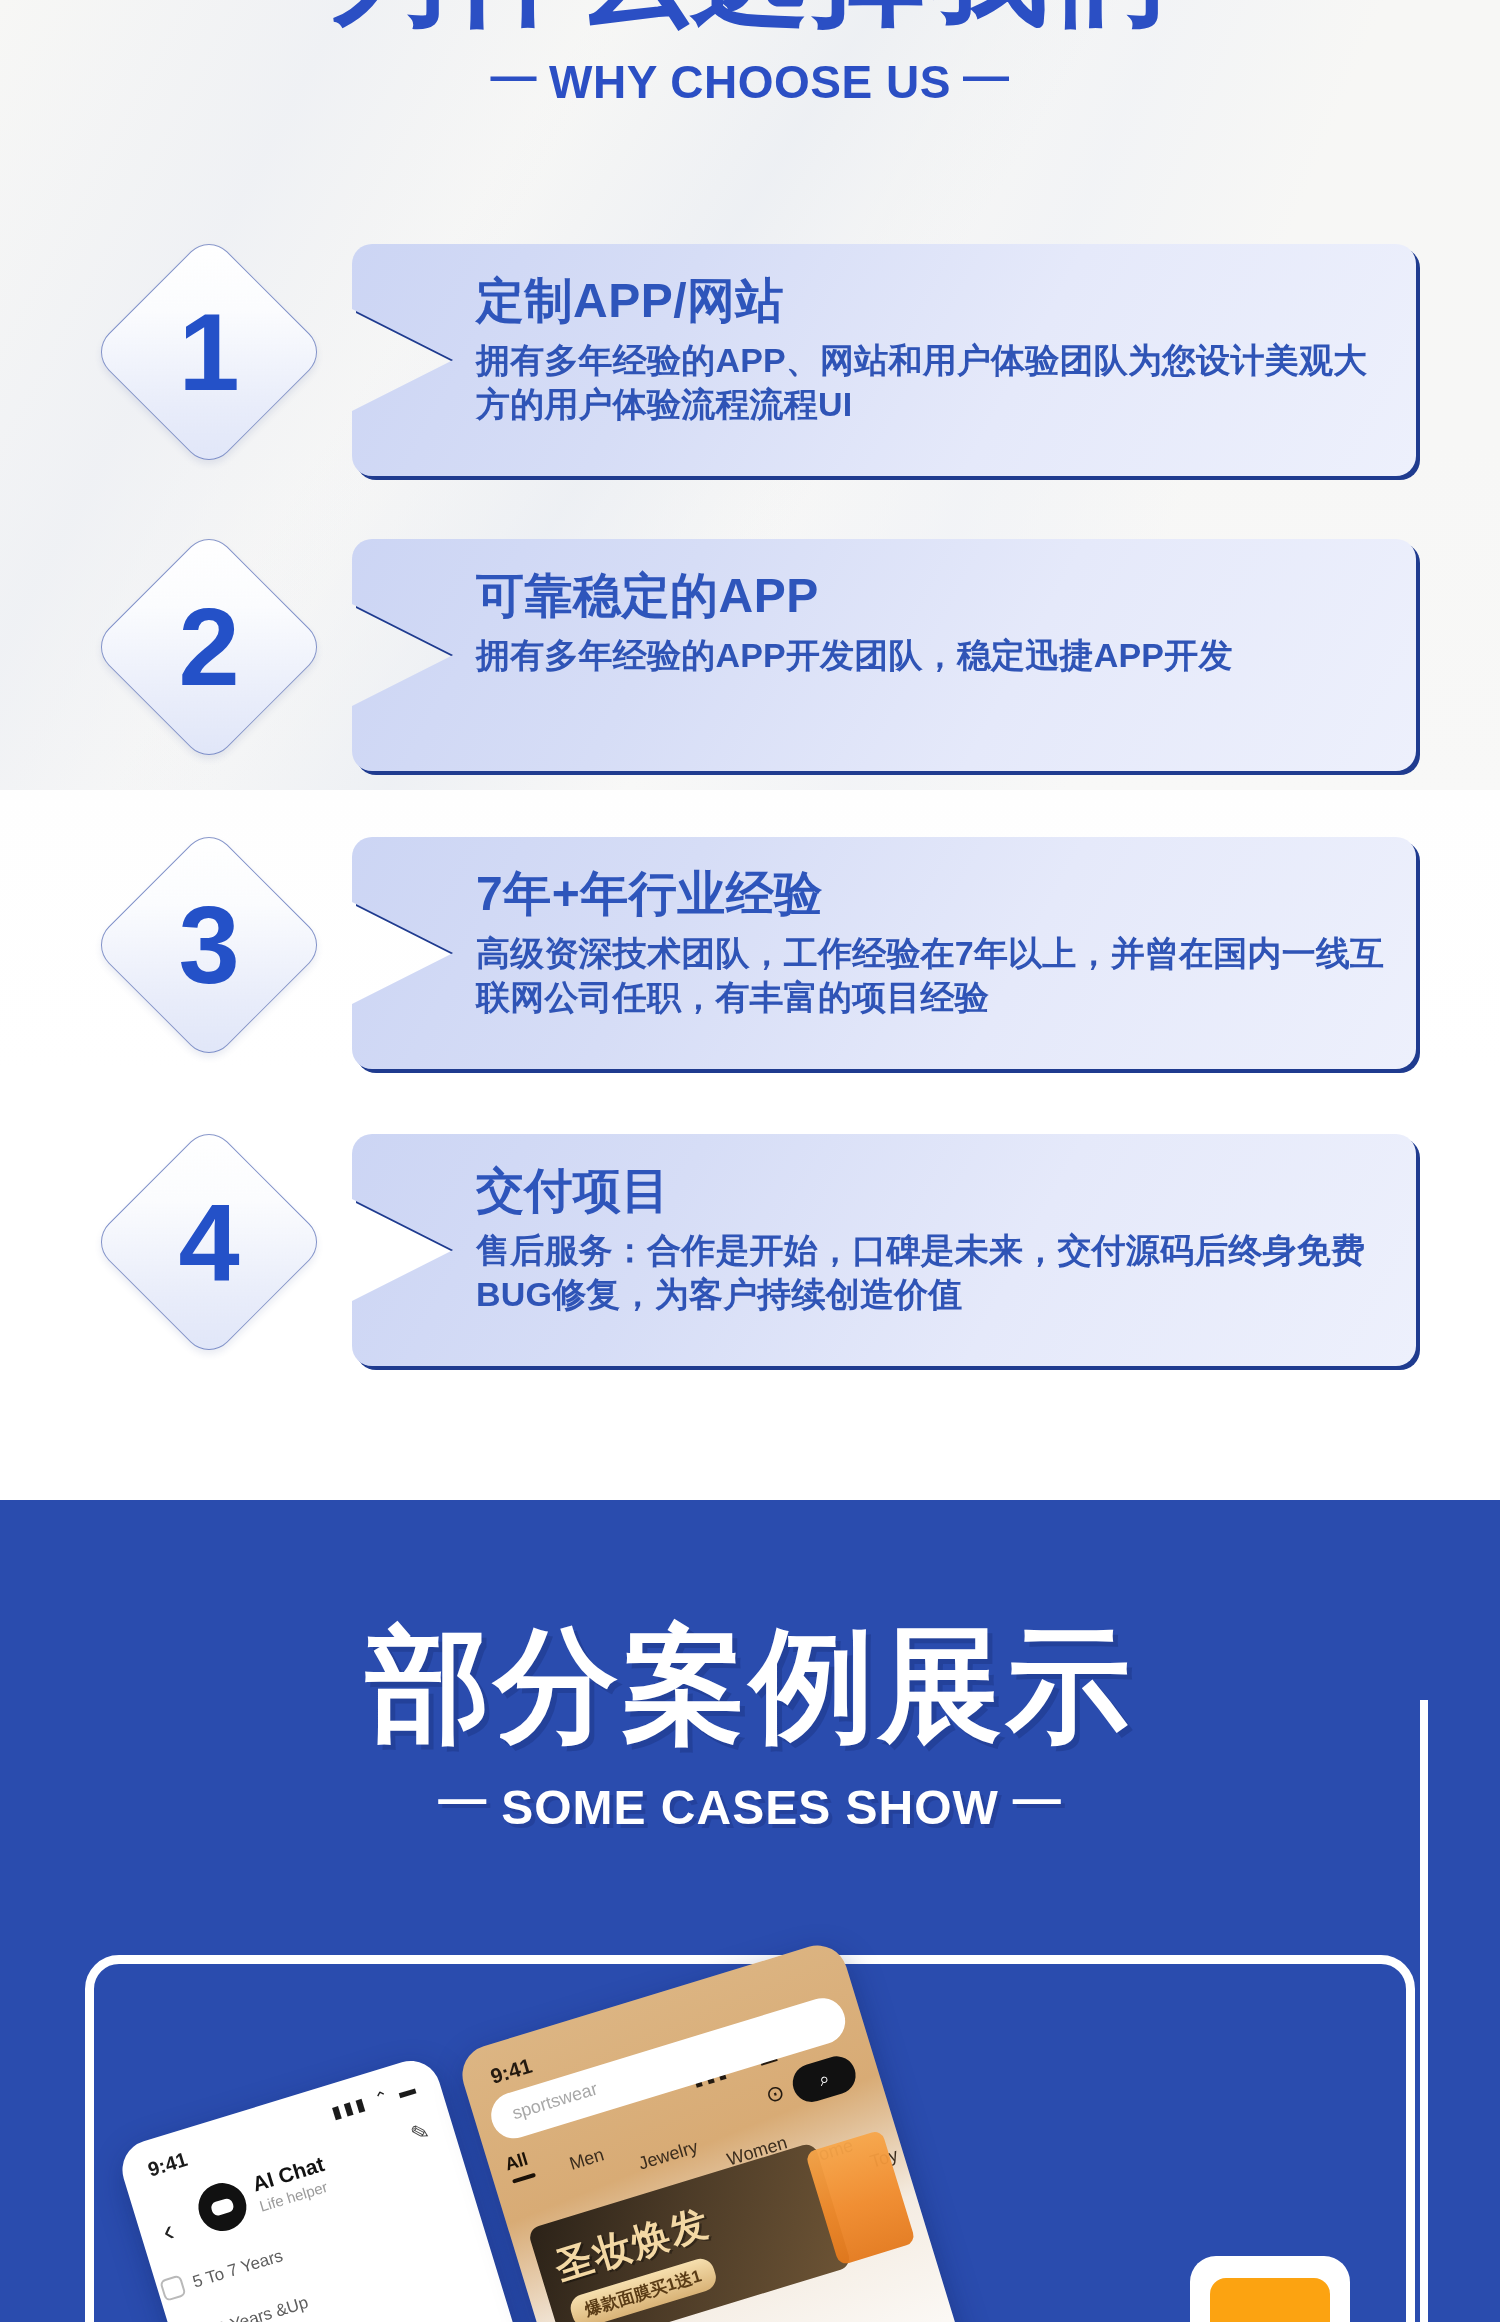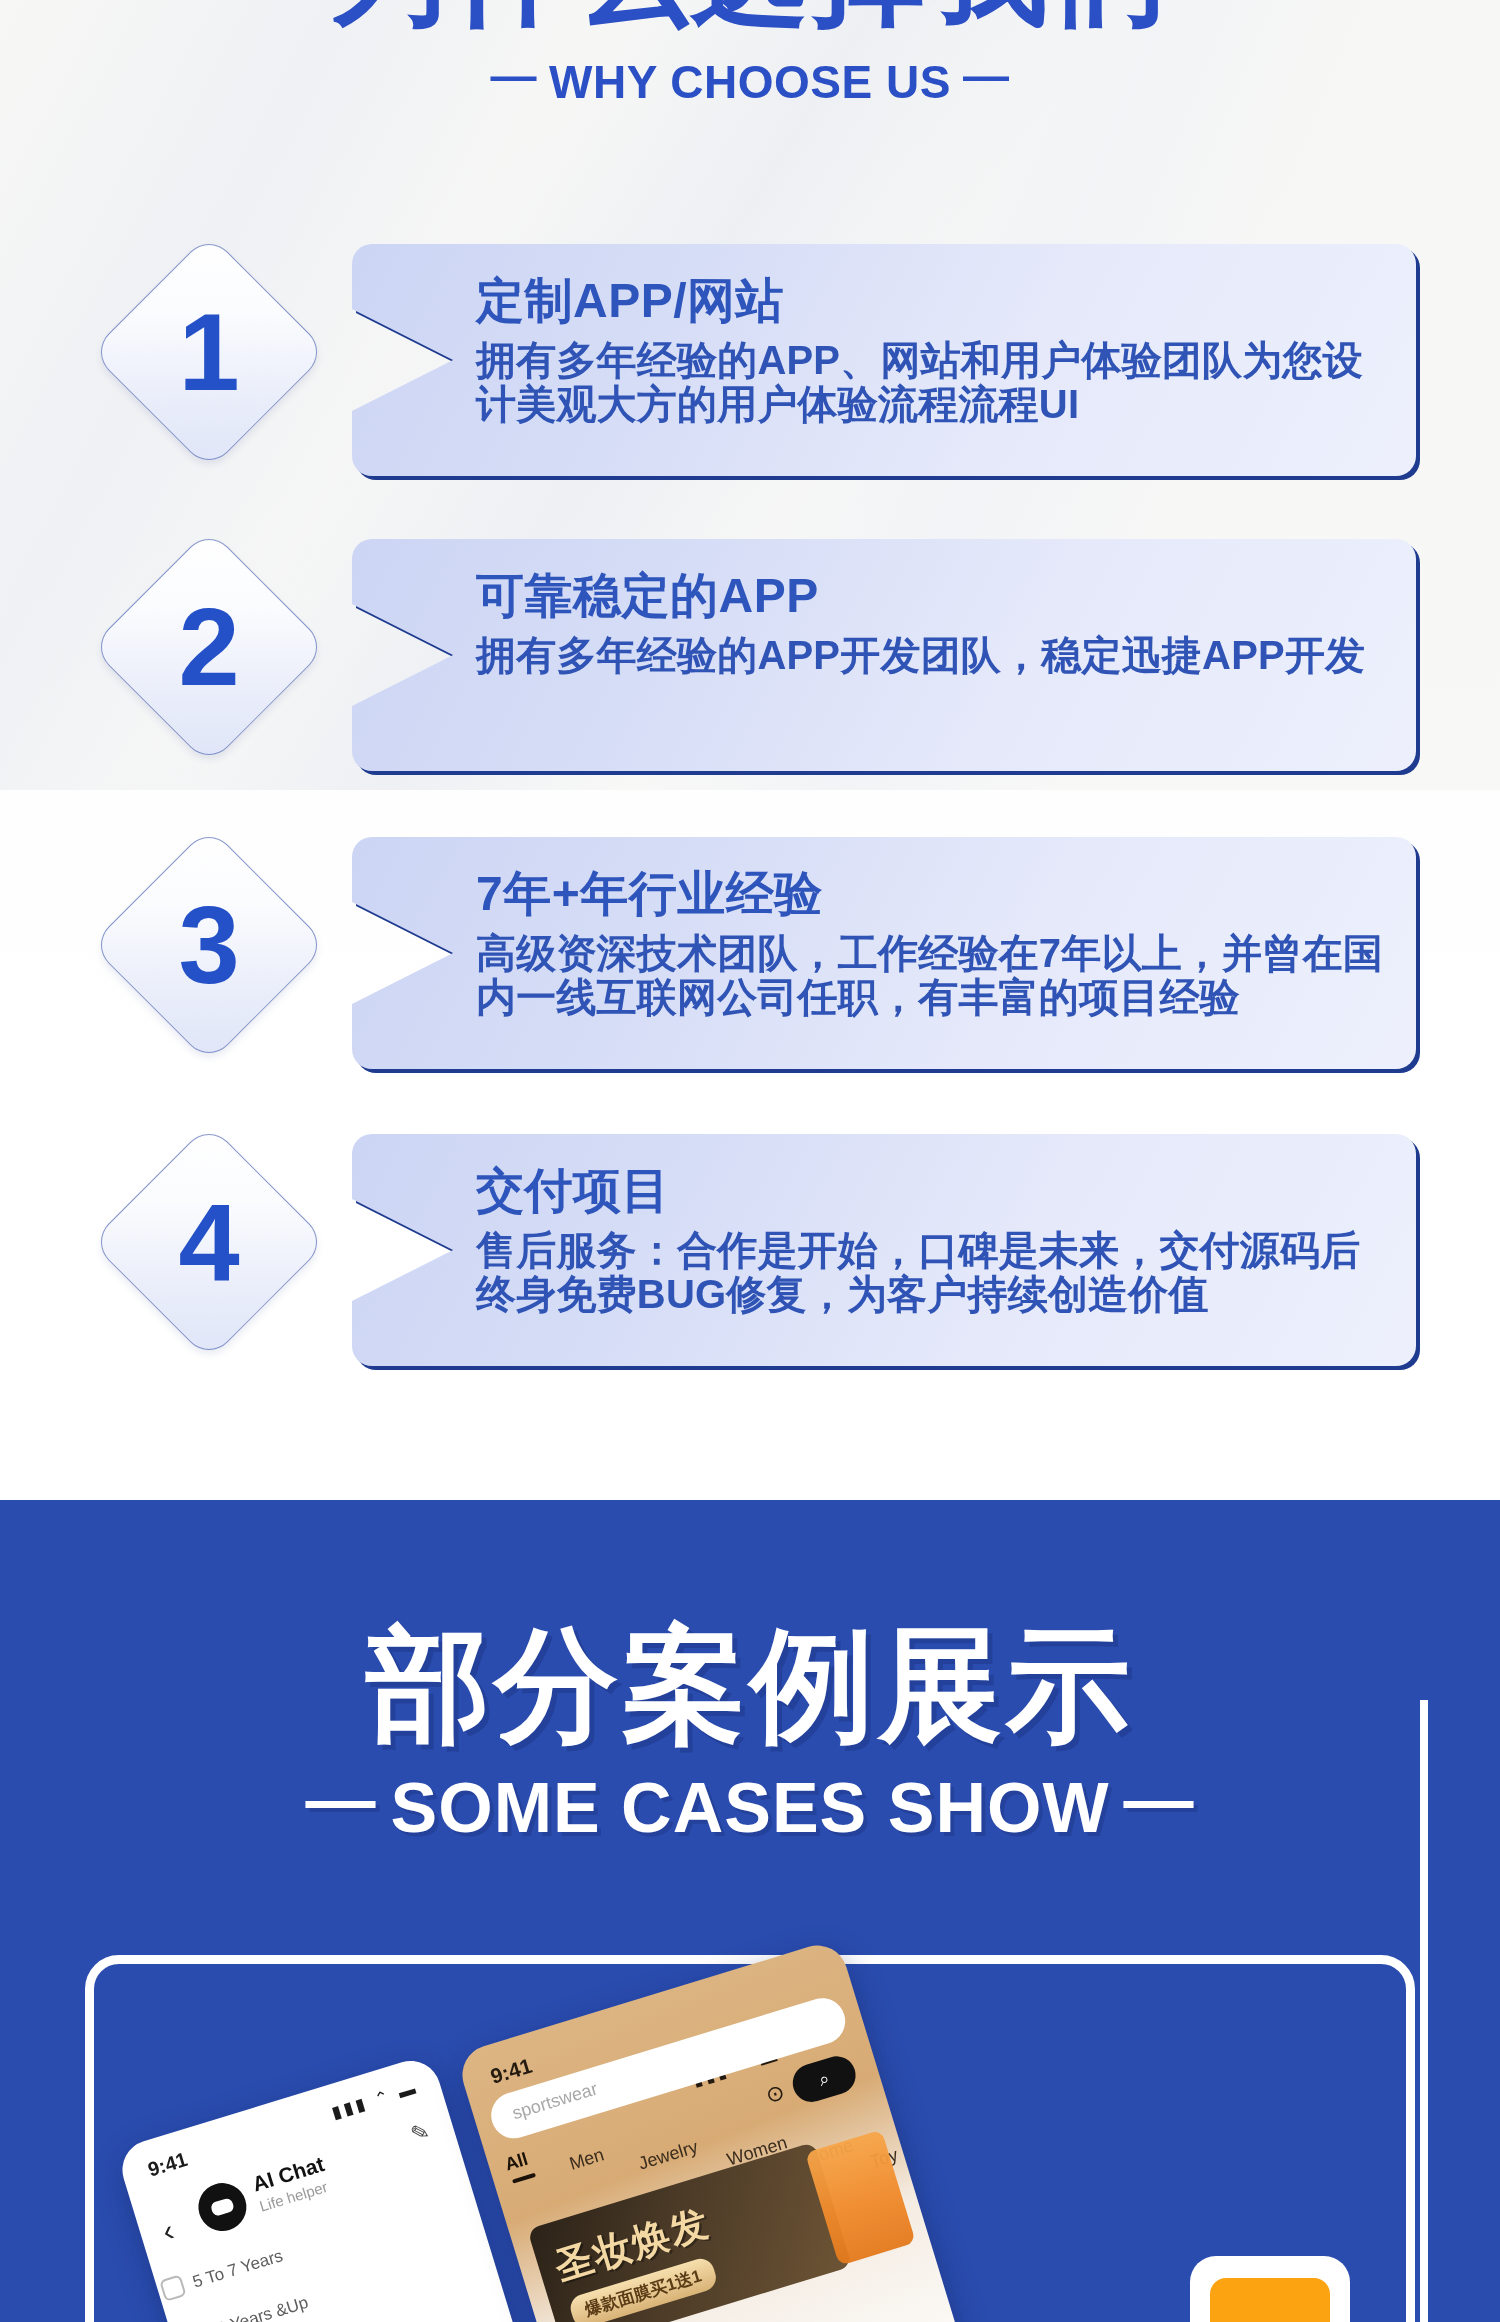"拥有多年经验的APP、网站和用户体验团队为您设计美观大方的用户体验流程流程UI" .card-desc { font-size: 40px -> 34px }
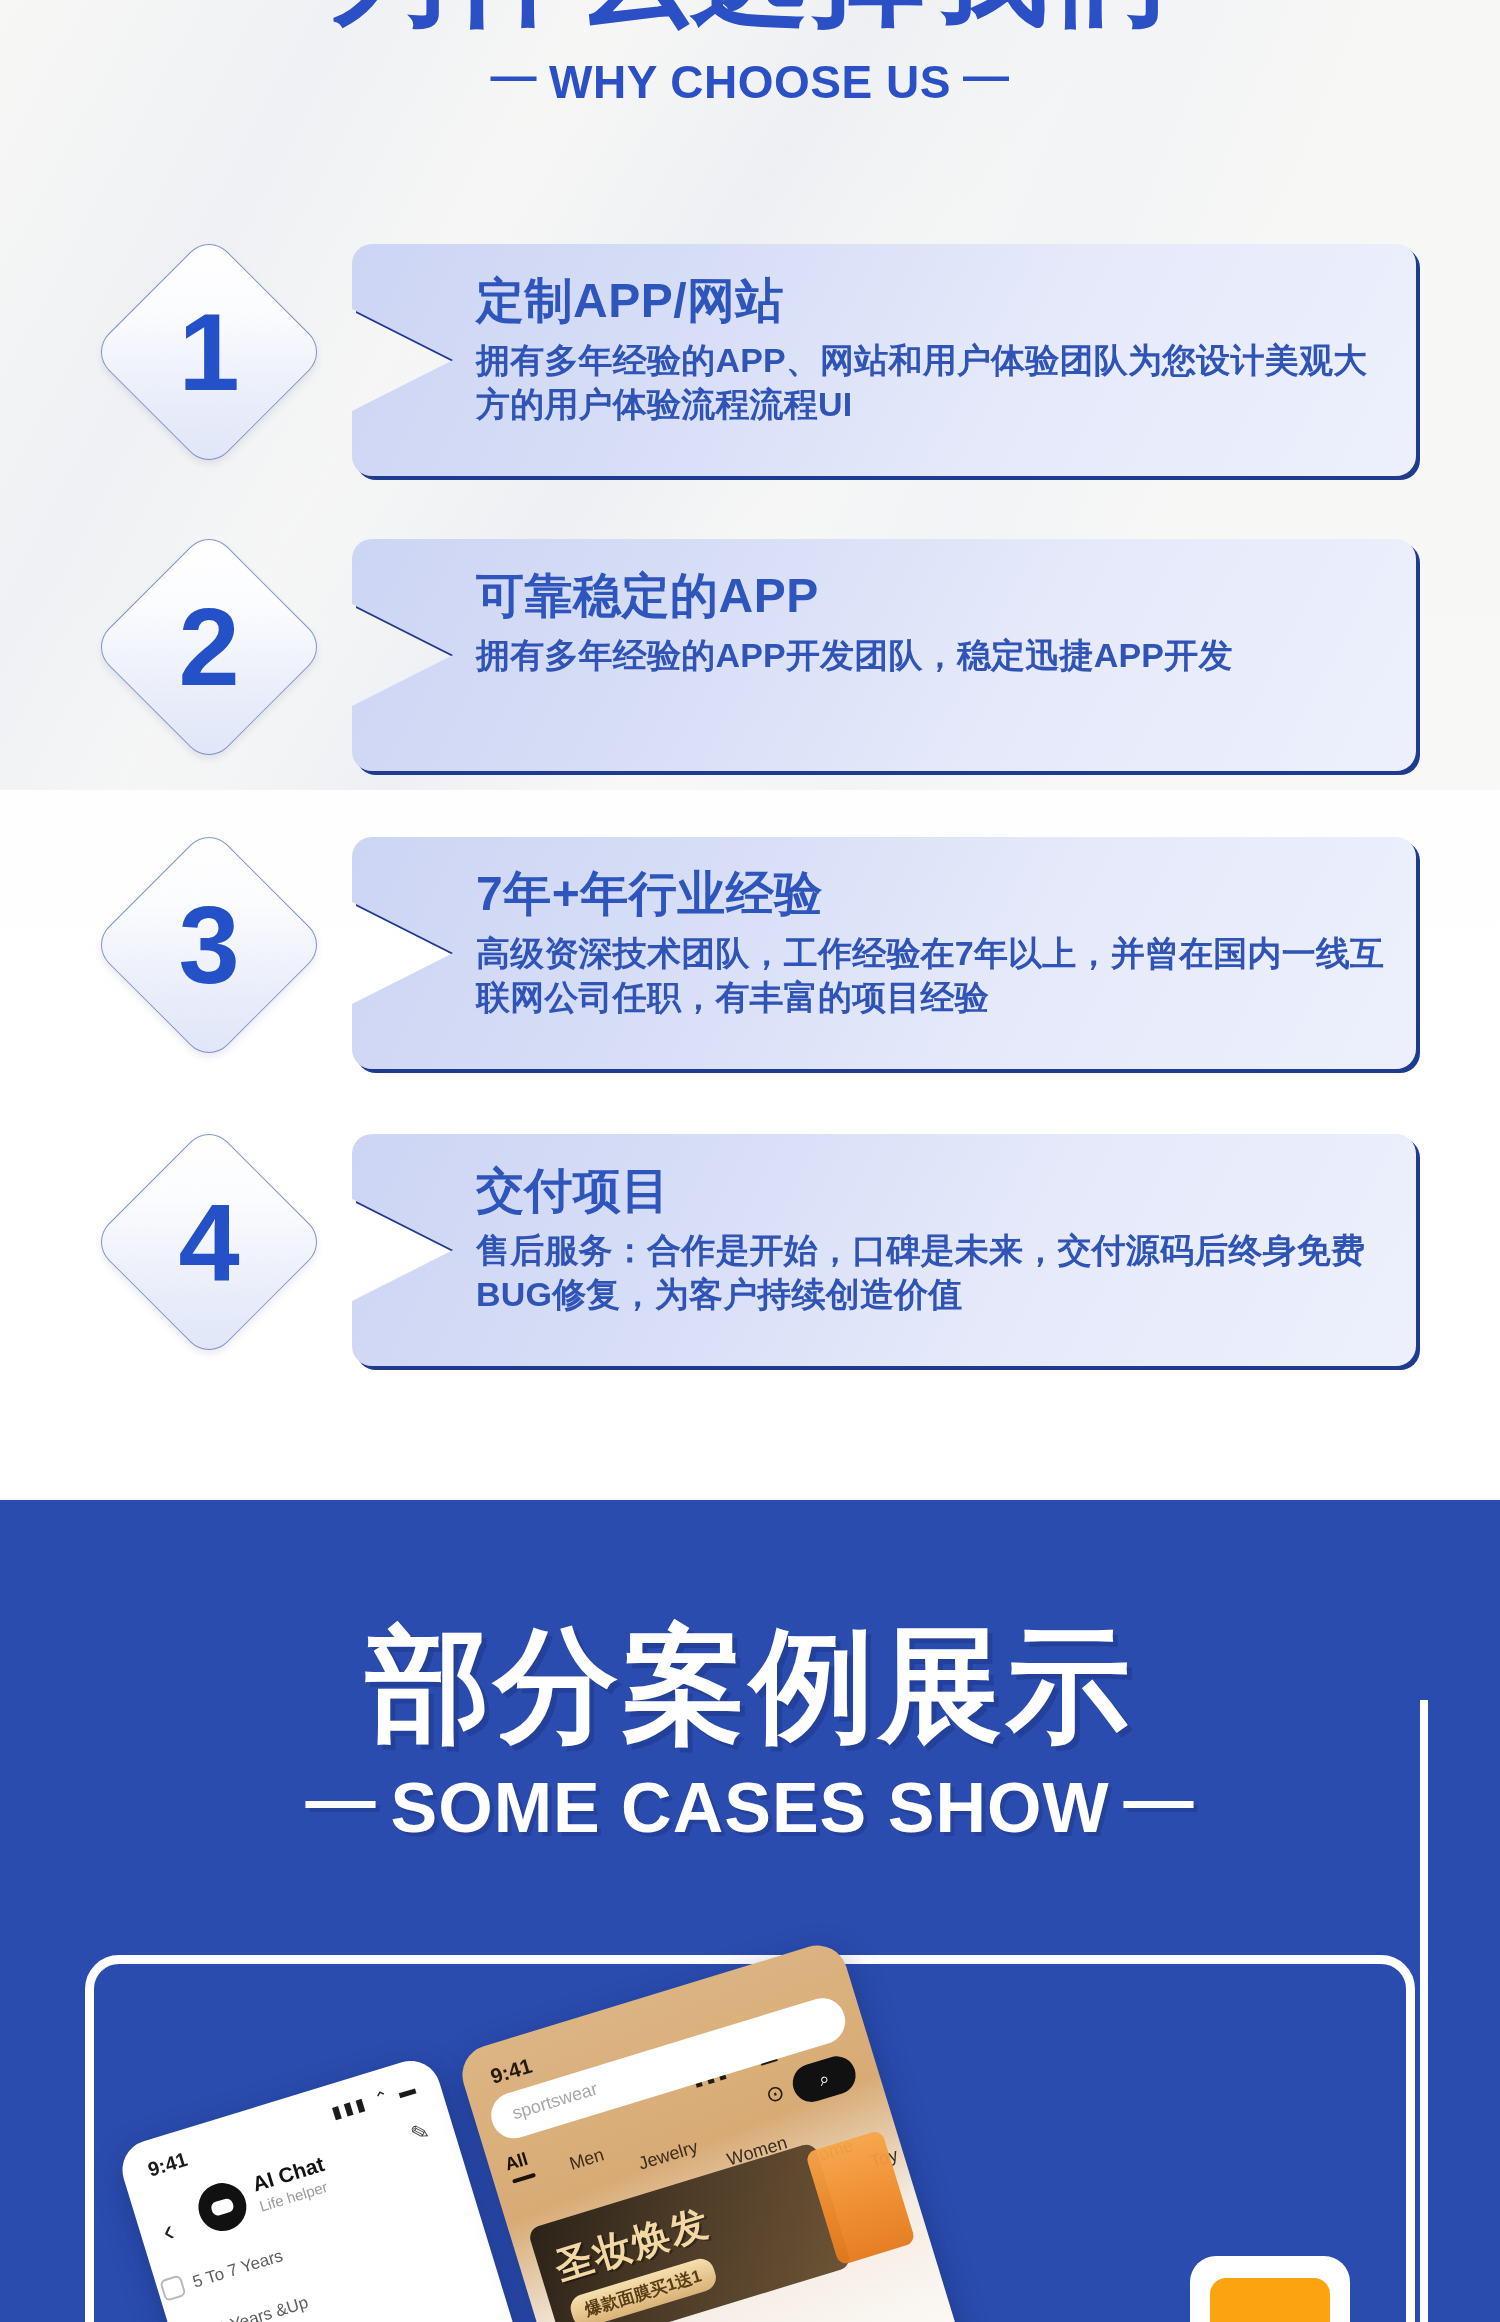"— SOME CASES SHOW —" #cases-title-en { font-size: 70px -> 48px }
